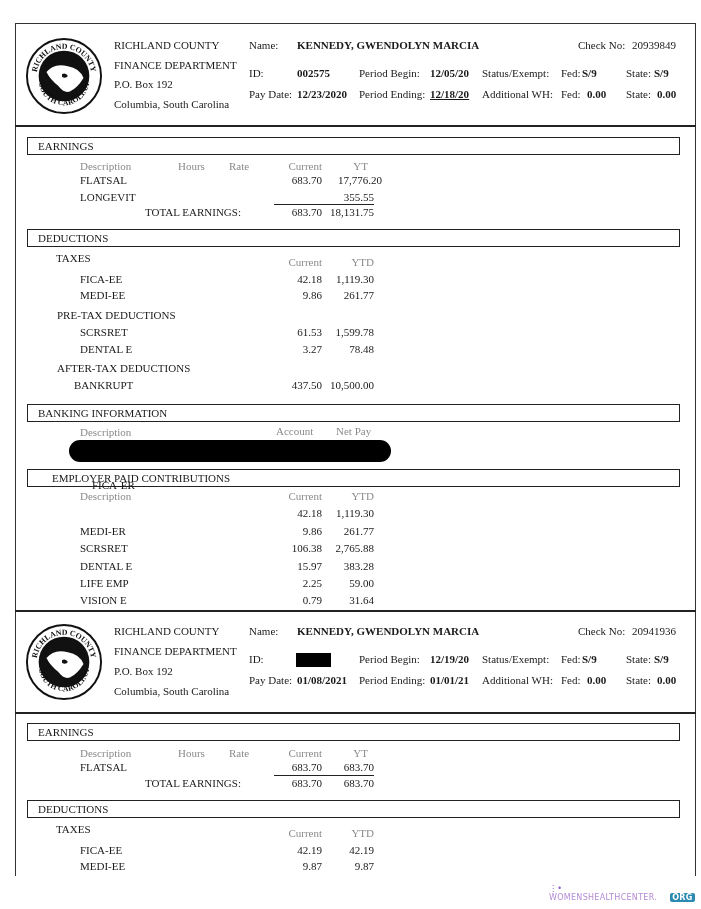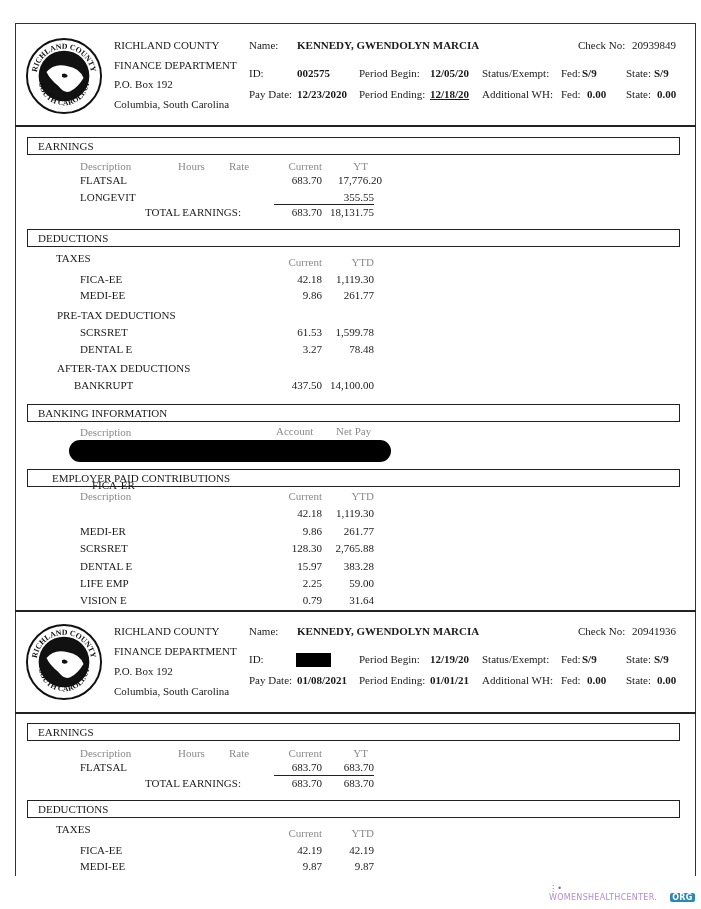"14,100.00" div.abs { text: 14,100.00 -> 10,500.00 }
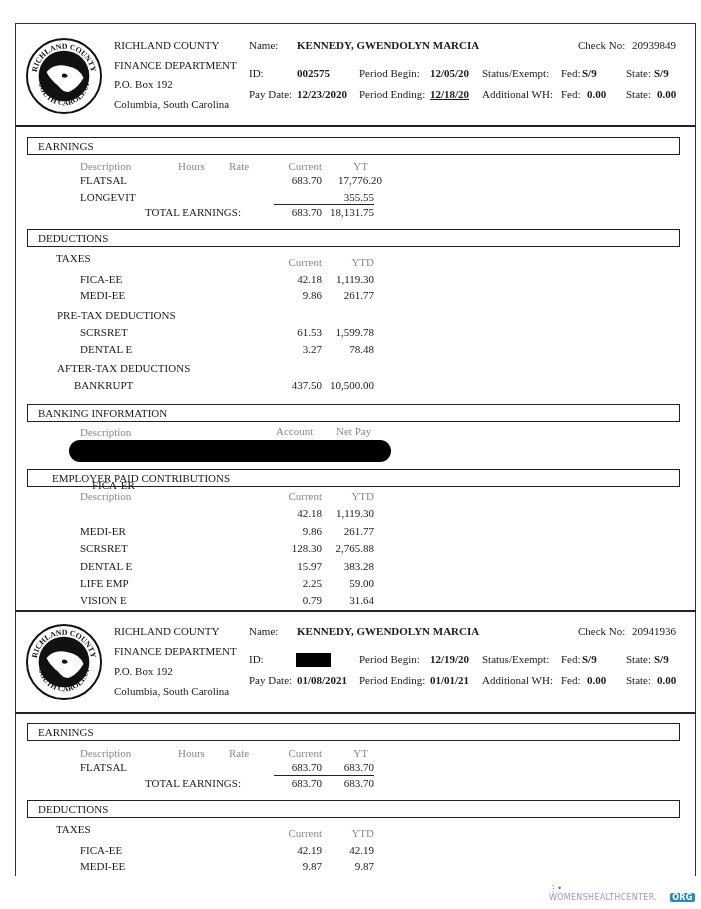"128.30" div.abs { text: 128.30 -> 106.38 }
